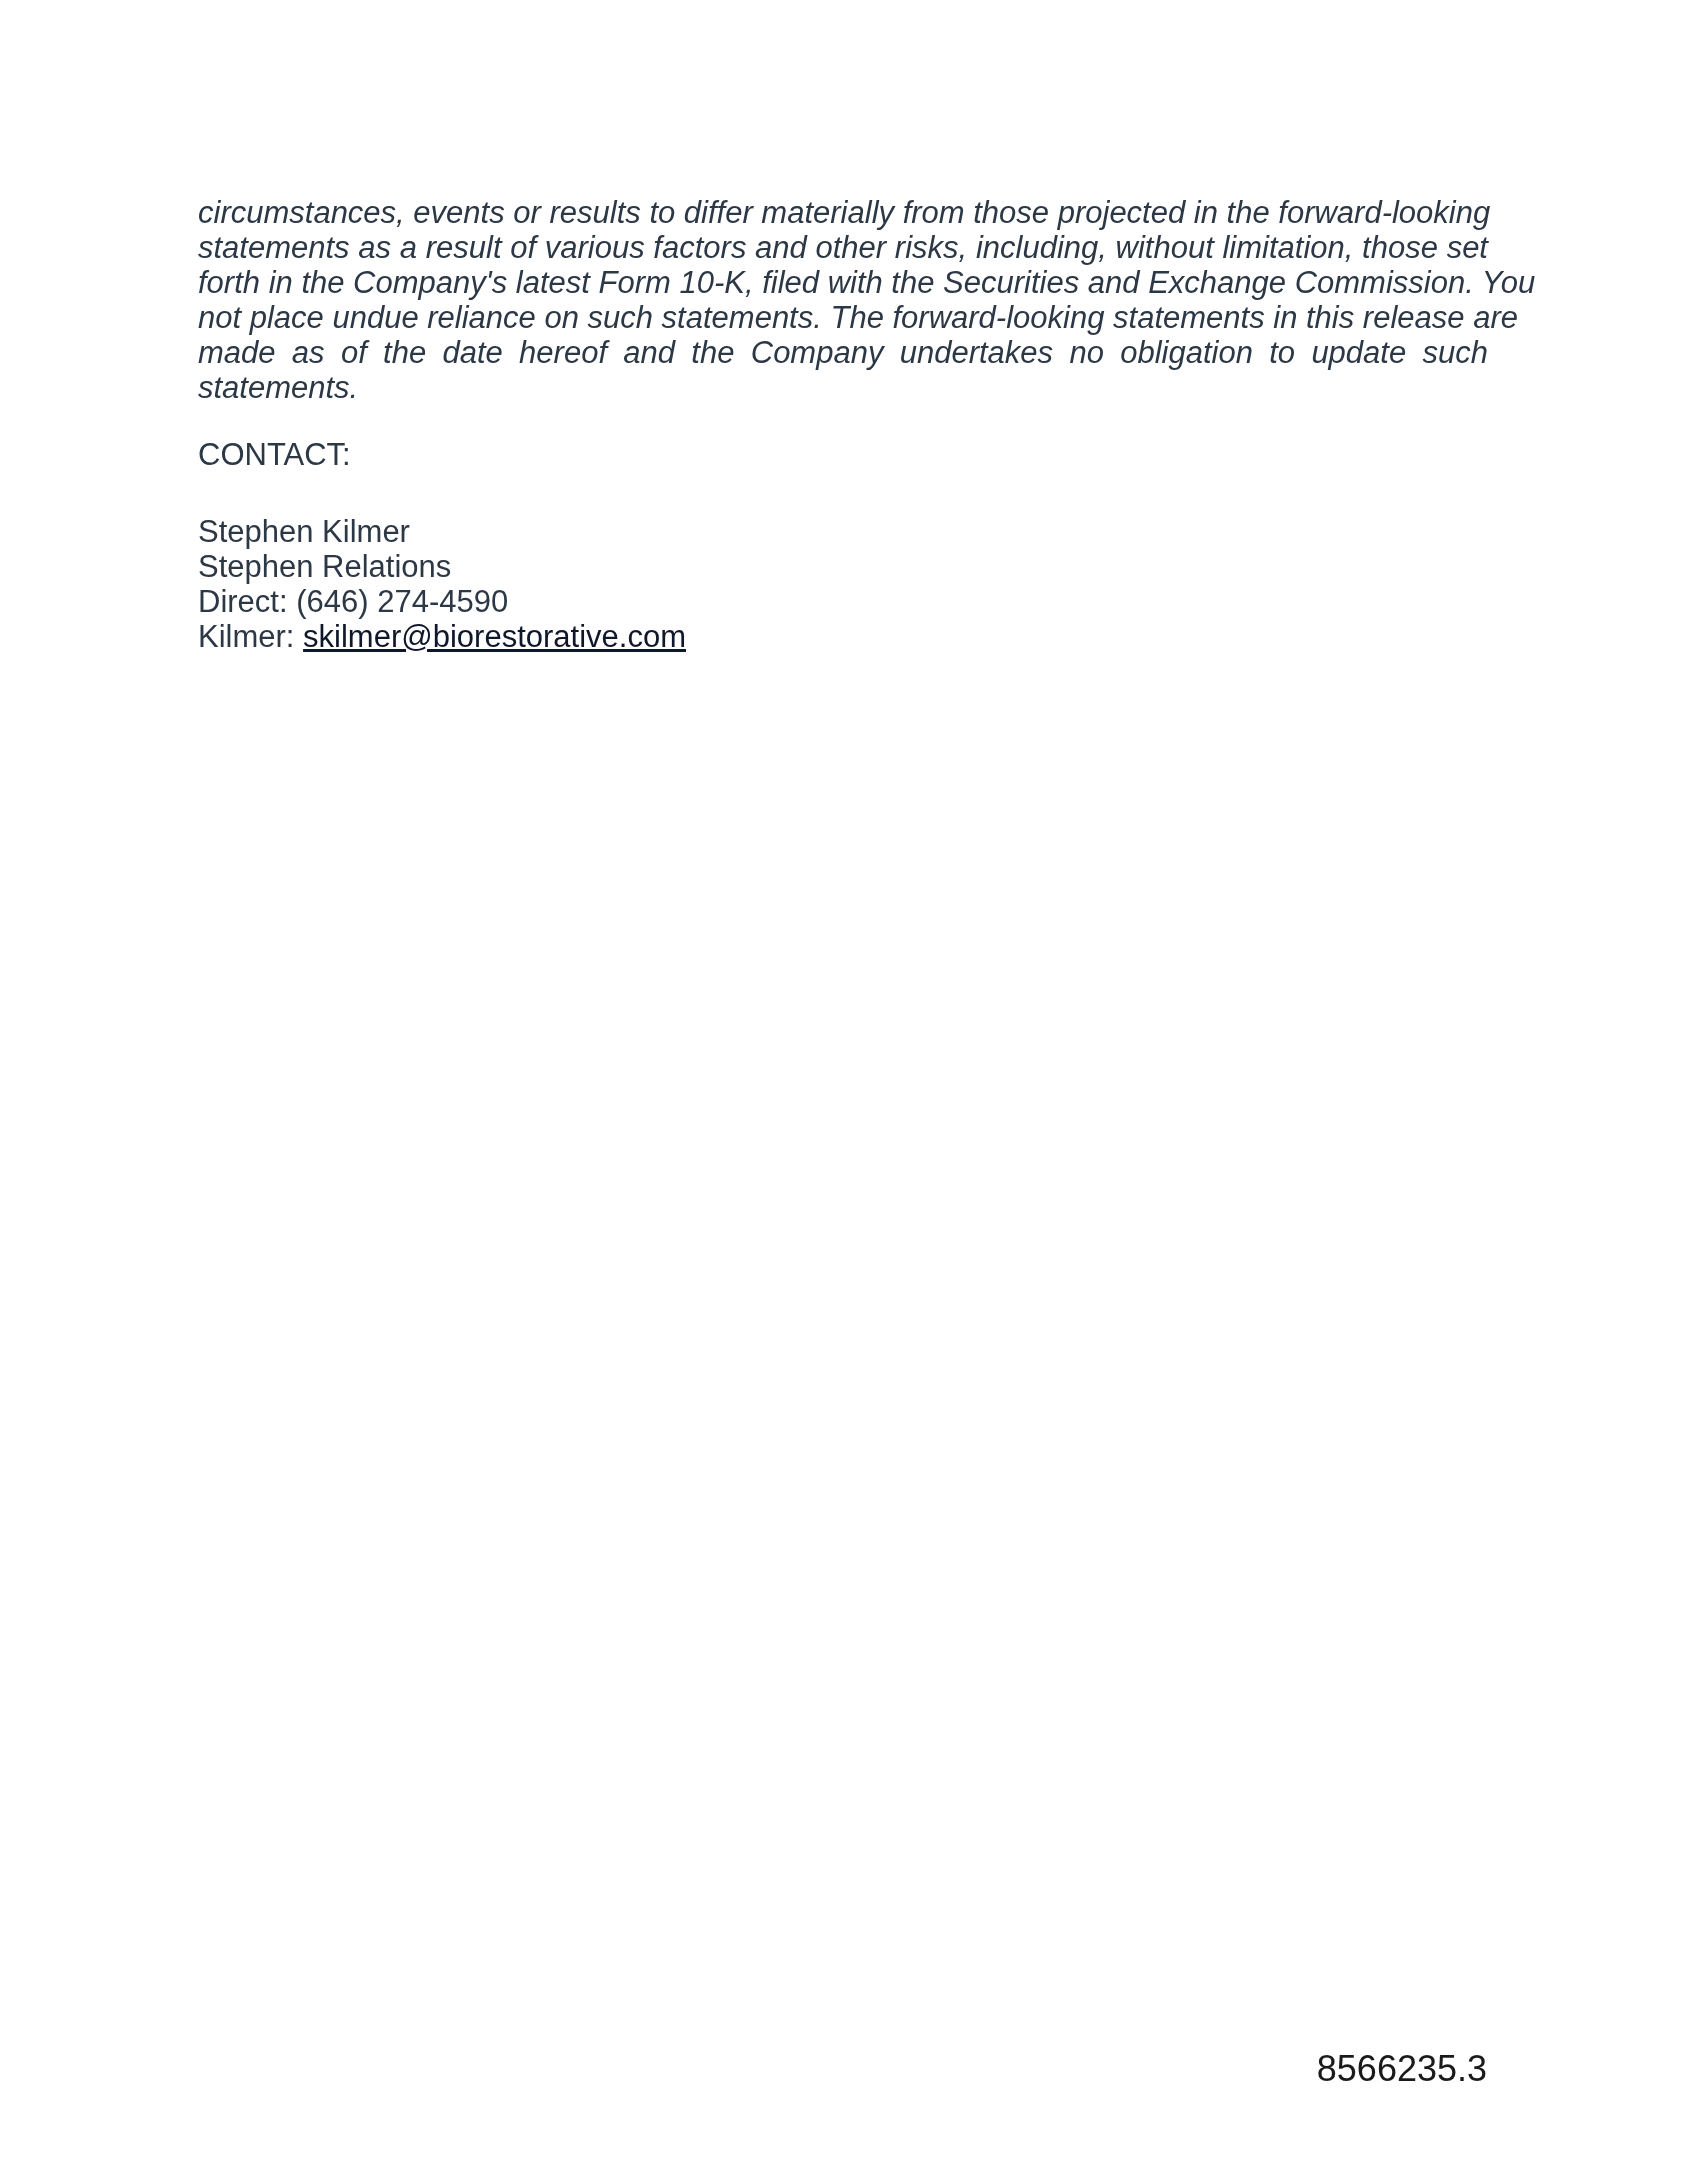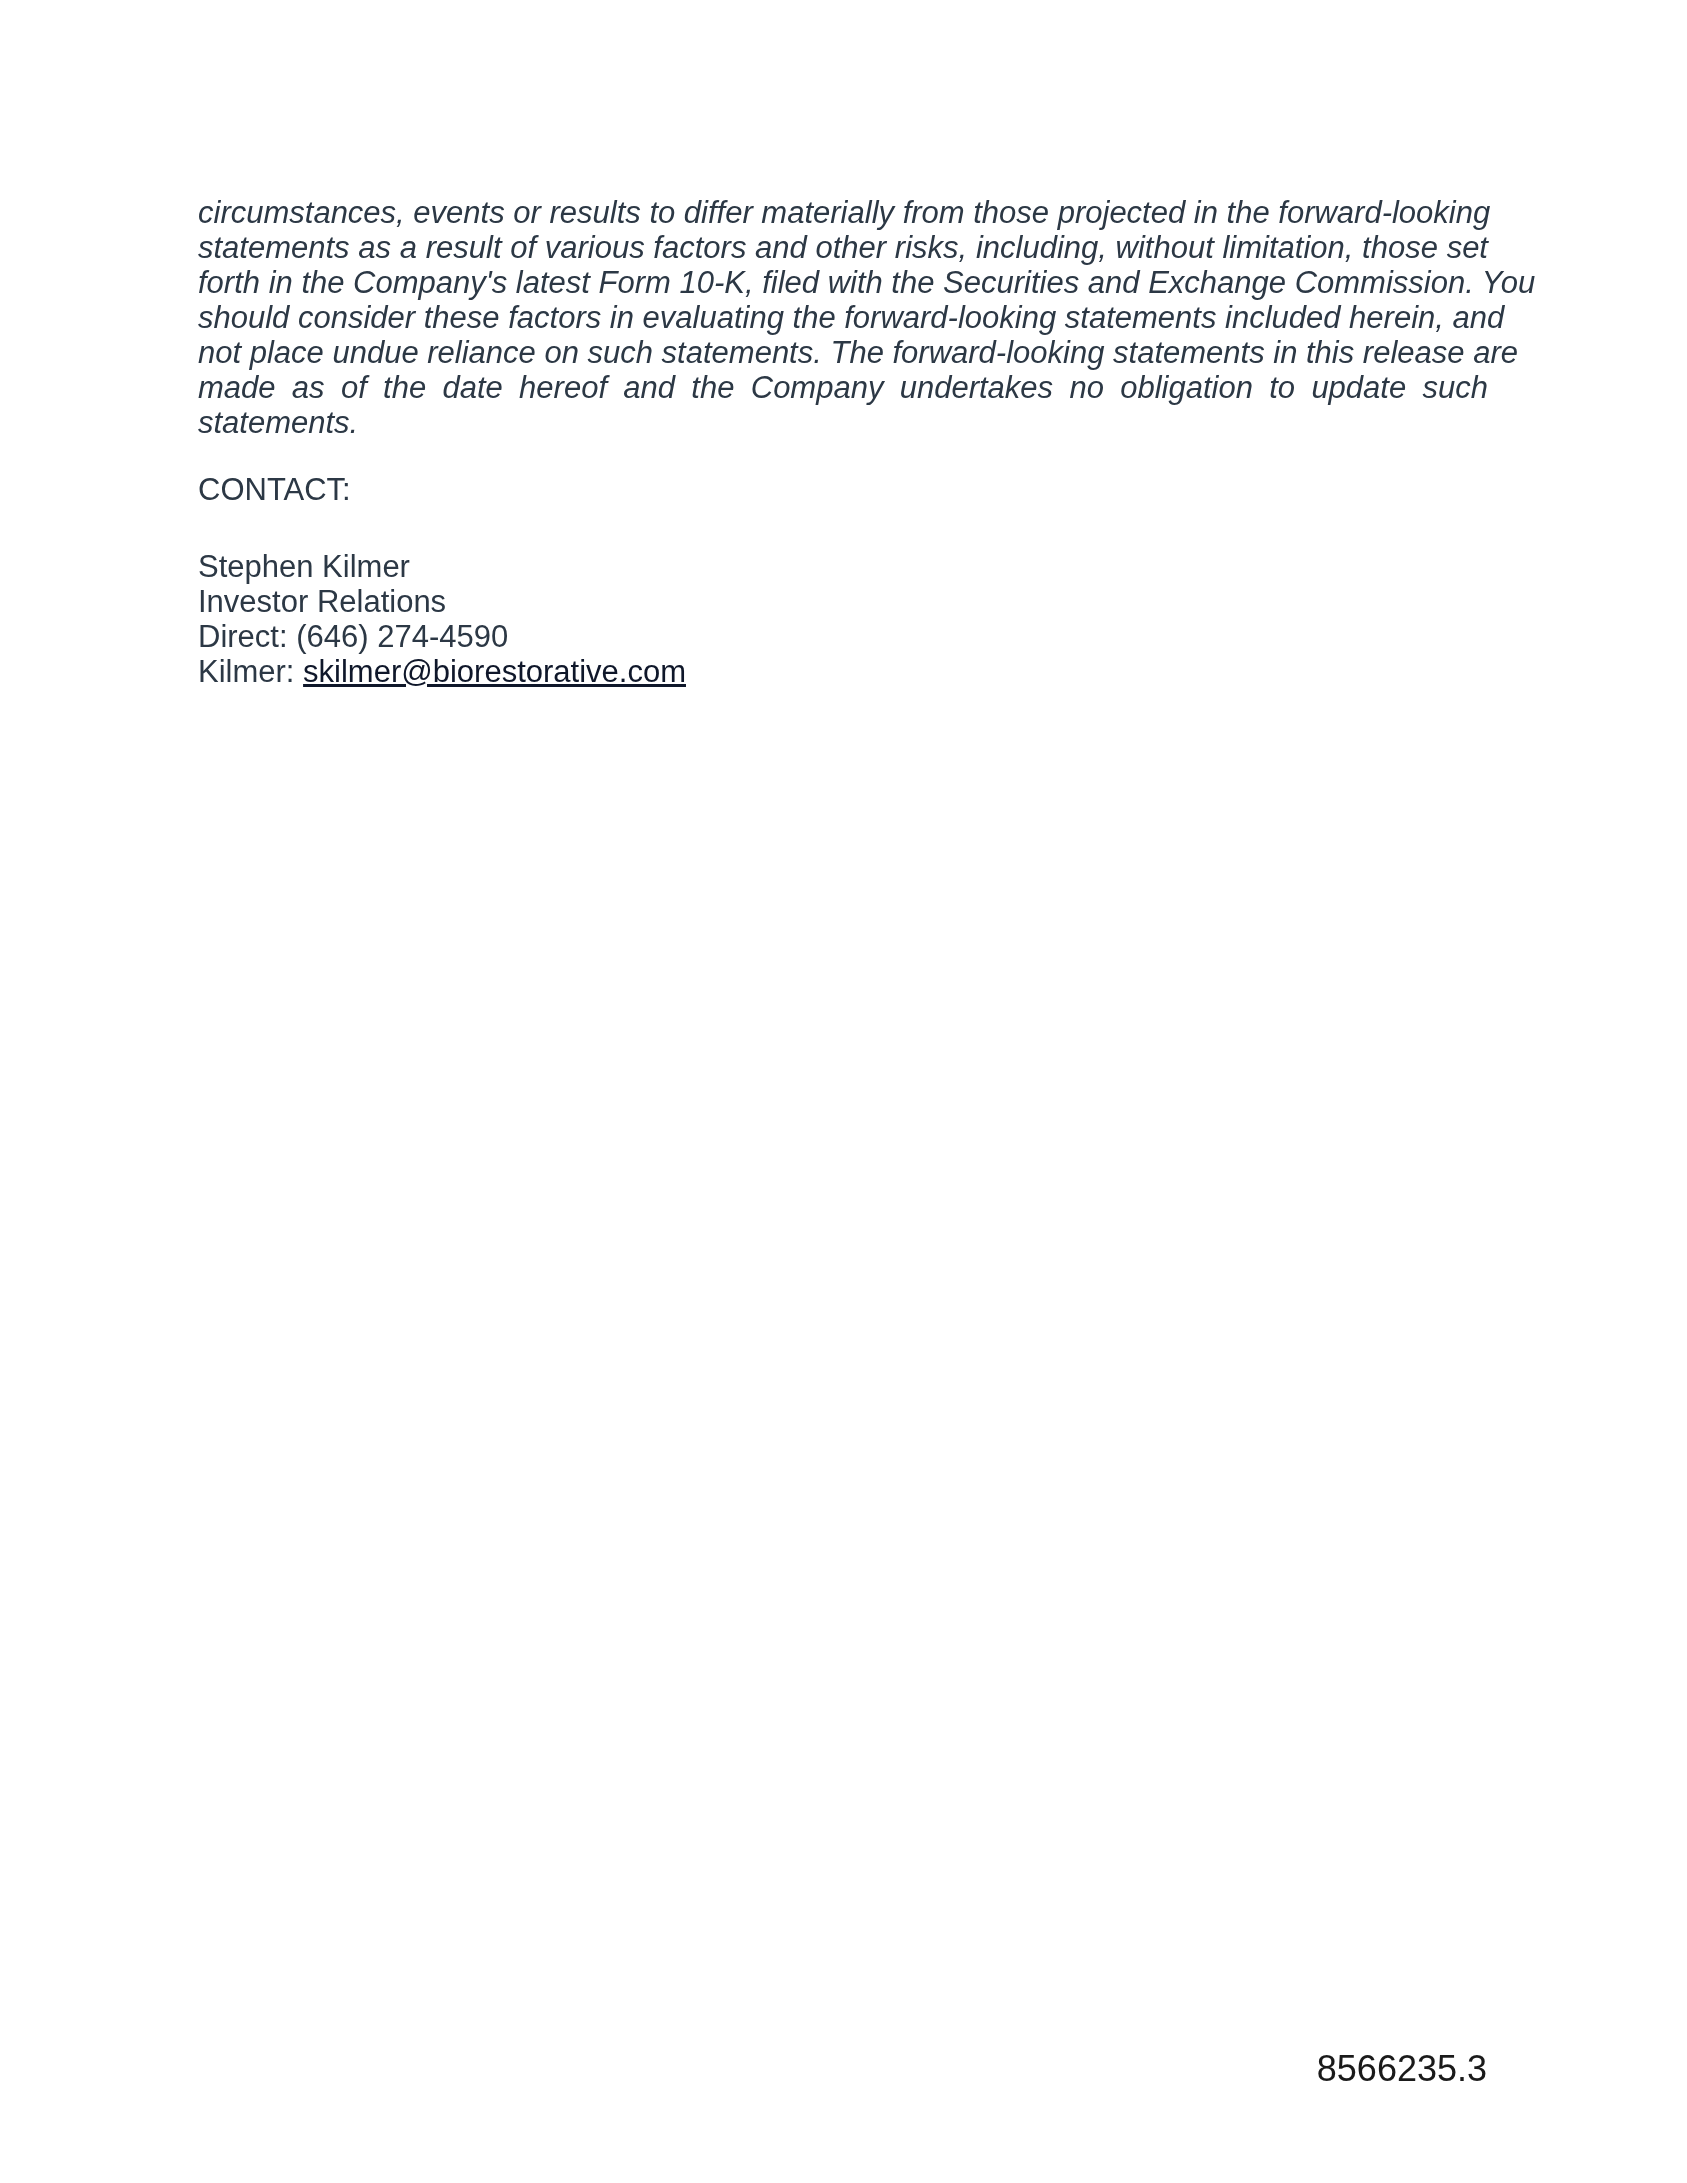"should consider these factors in" div.disc-line { html: <div>should consider these factors in evaluating the forward-looking statements included herein, and</div> -> none }
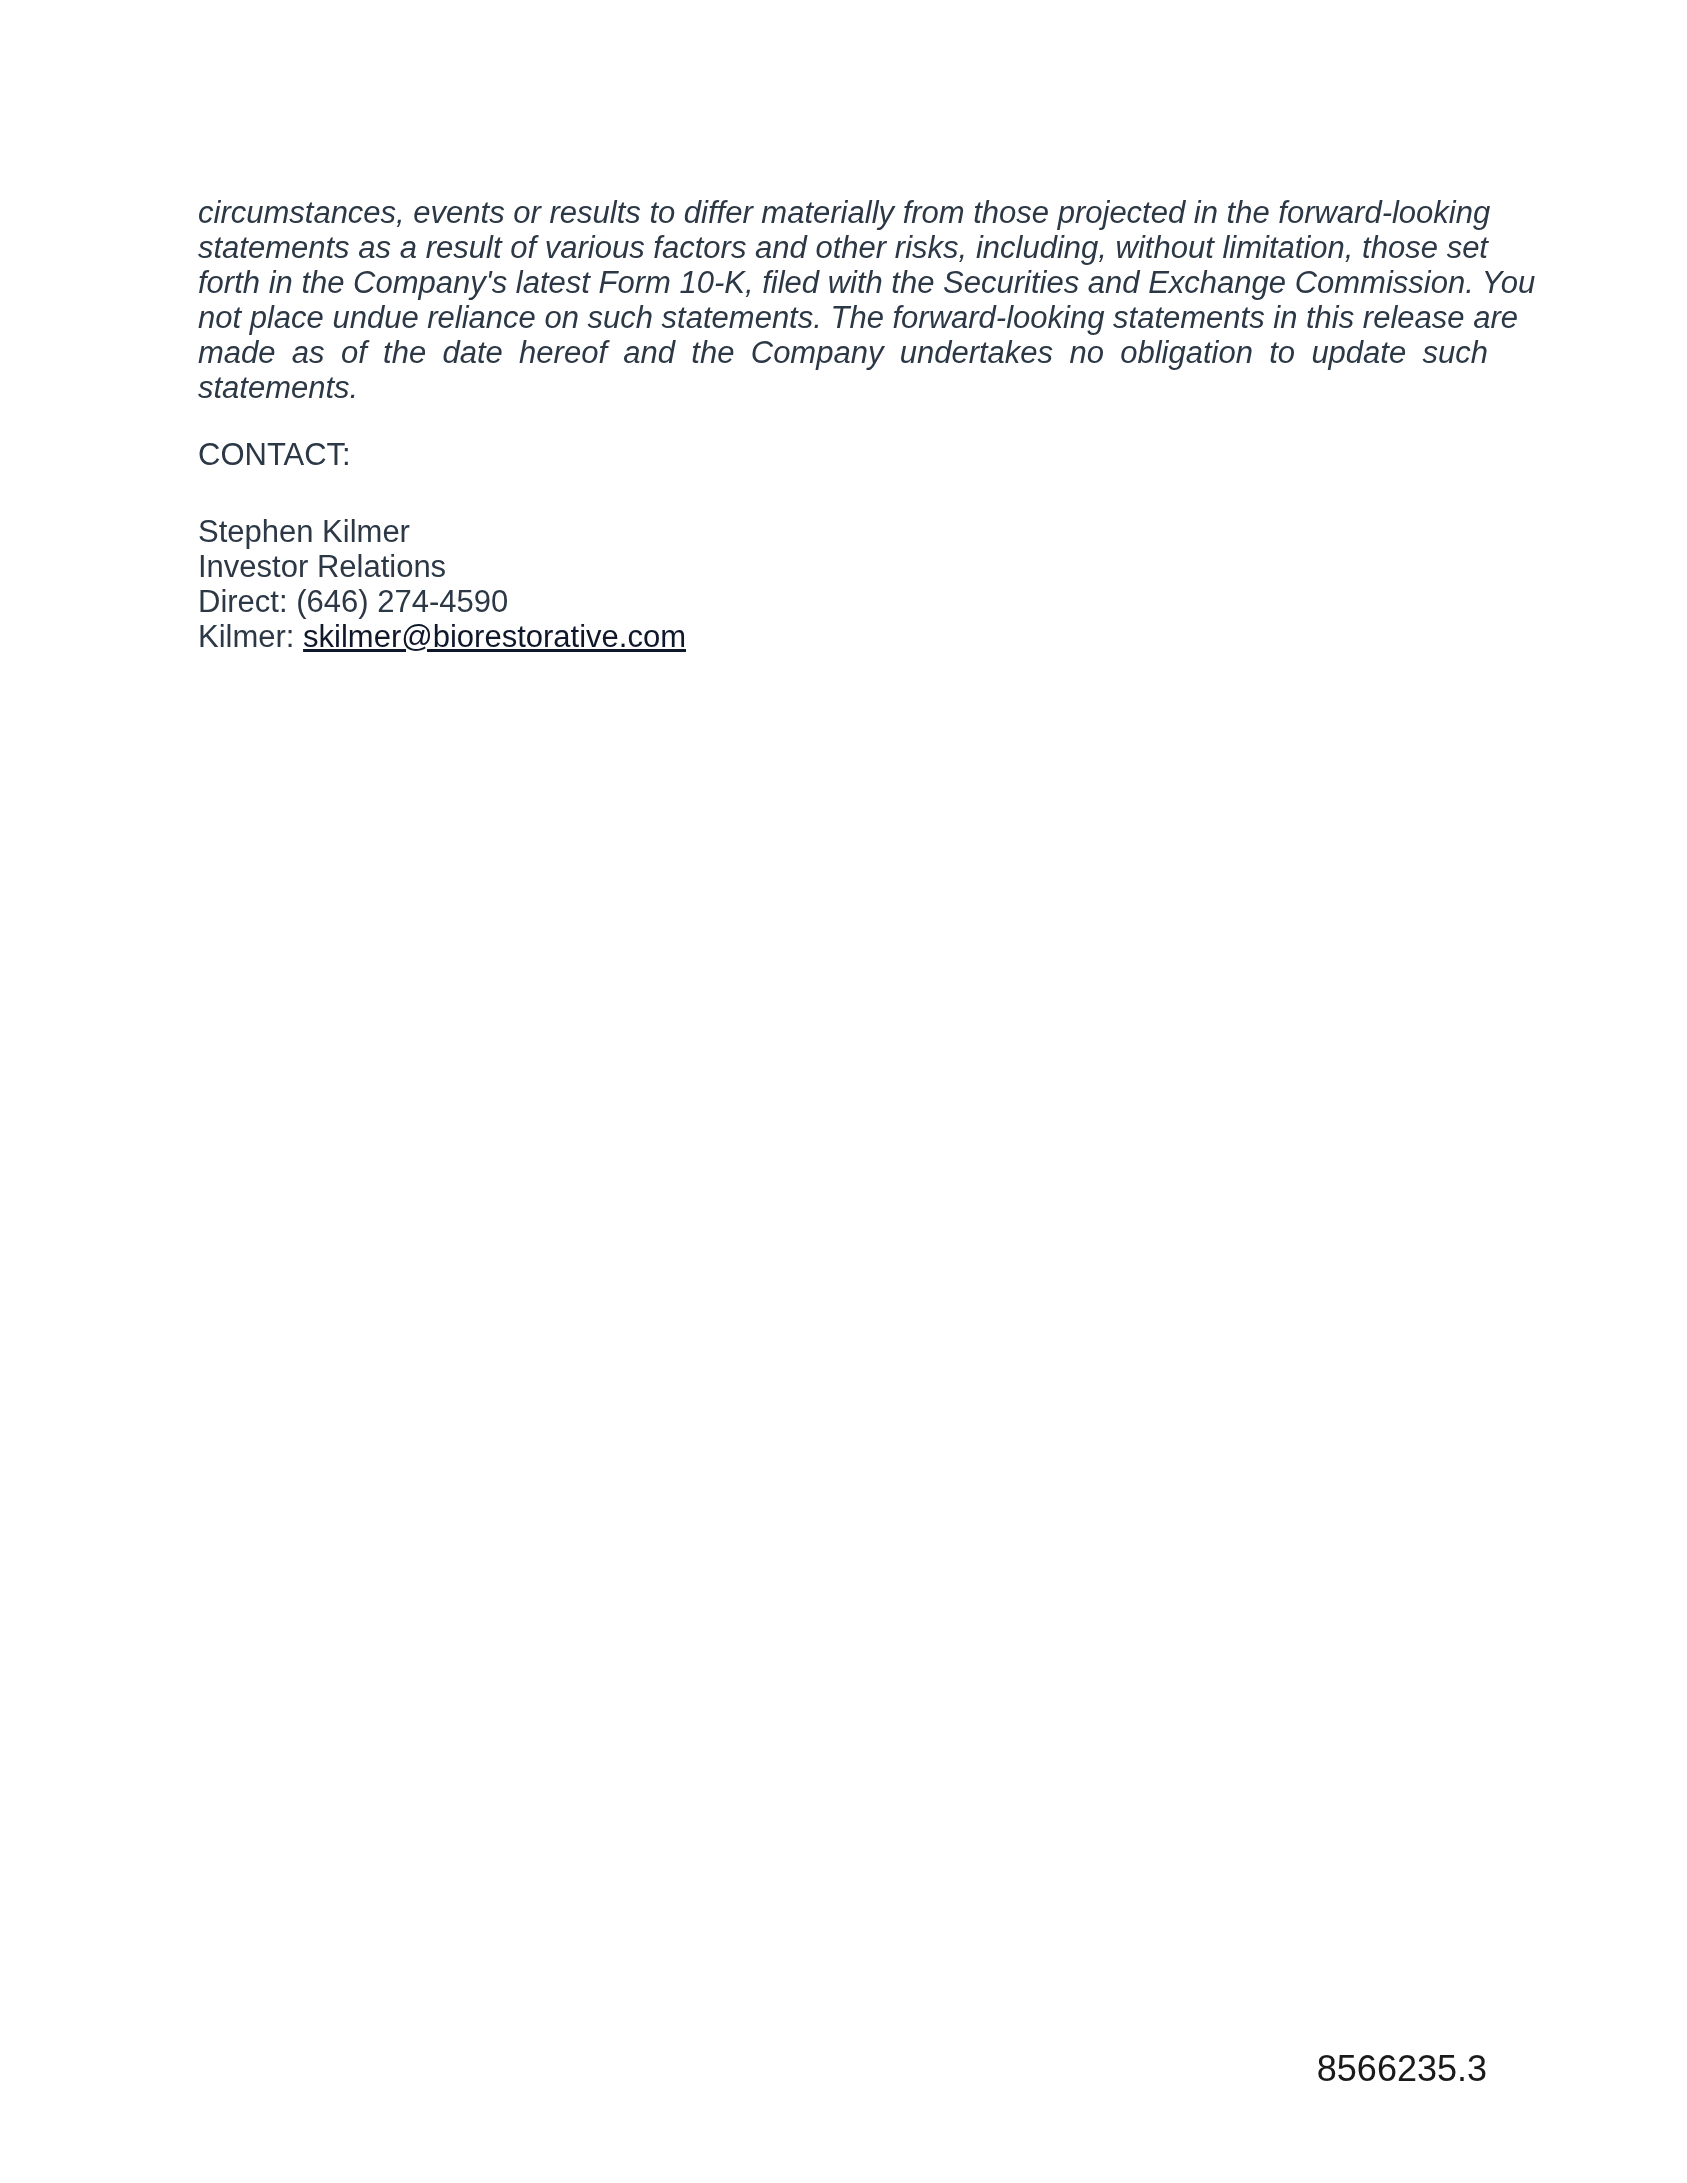"Investor Relations" div { text: Investor -> Stephen }
